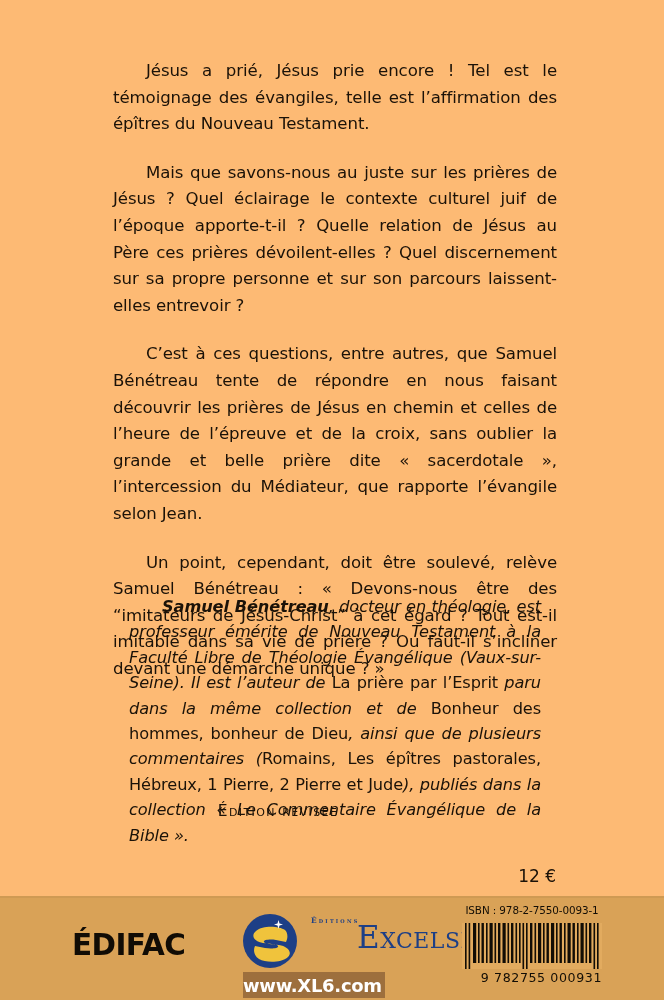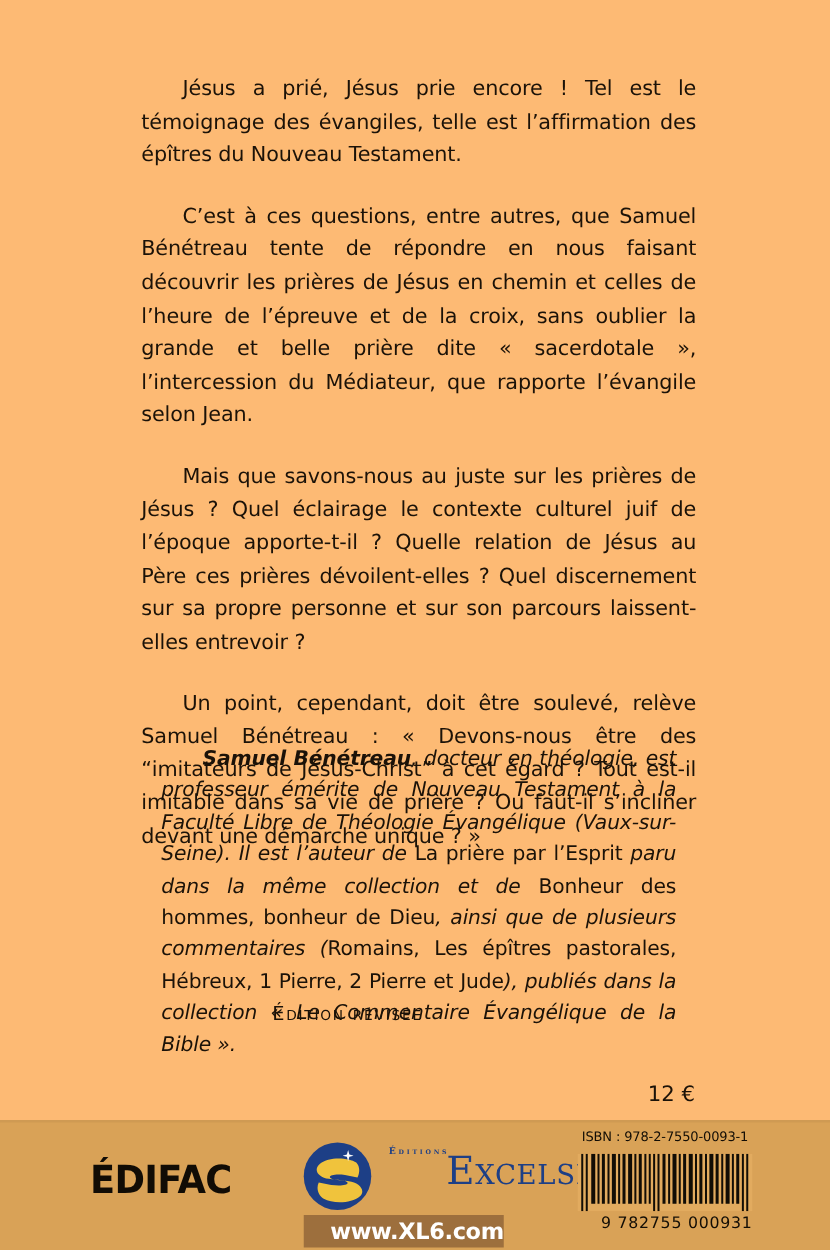"C’est à ces questions, entre" p { order: before "Mais que savons-nous au juste" -> after "Mais que savons-nous au juste" }
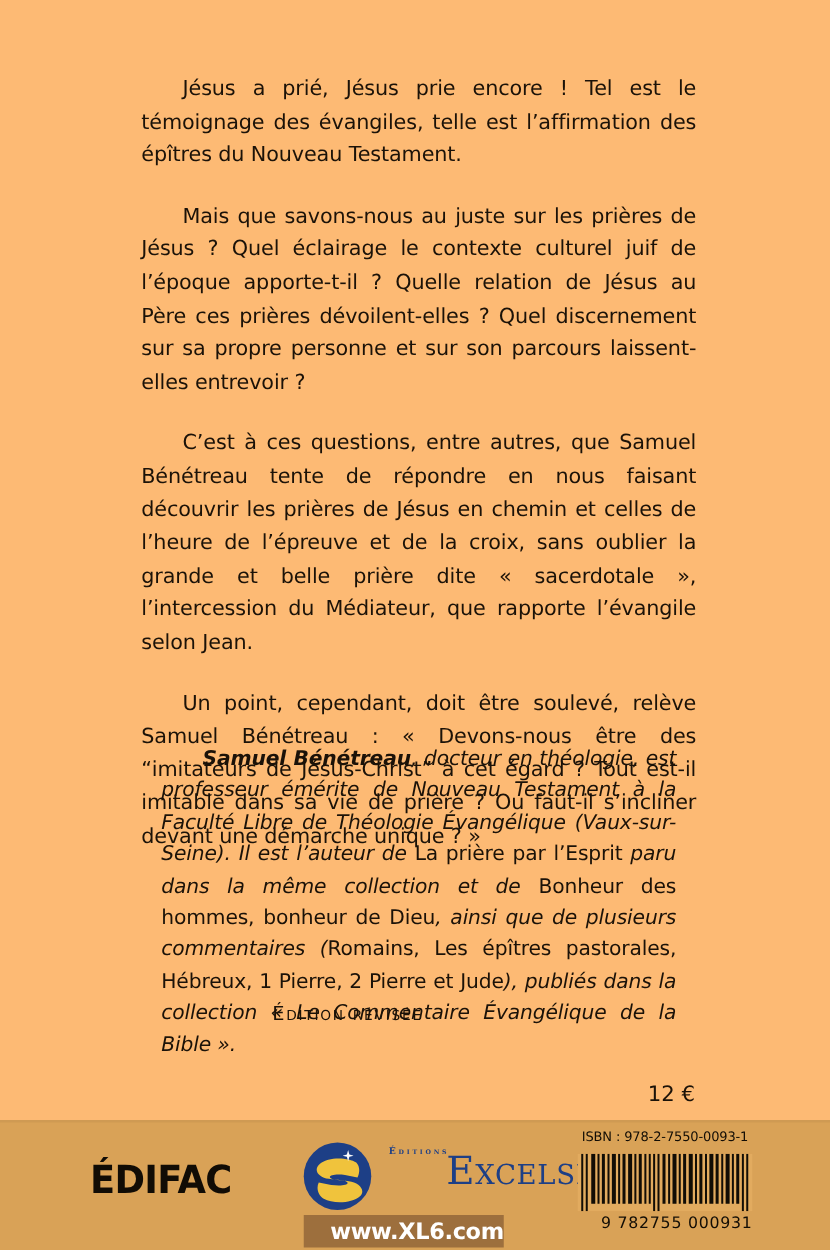"www.XL6.com" .xl6-bar { justify-content: flex-end -> flex-start; width: 160px -> 142px }
